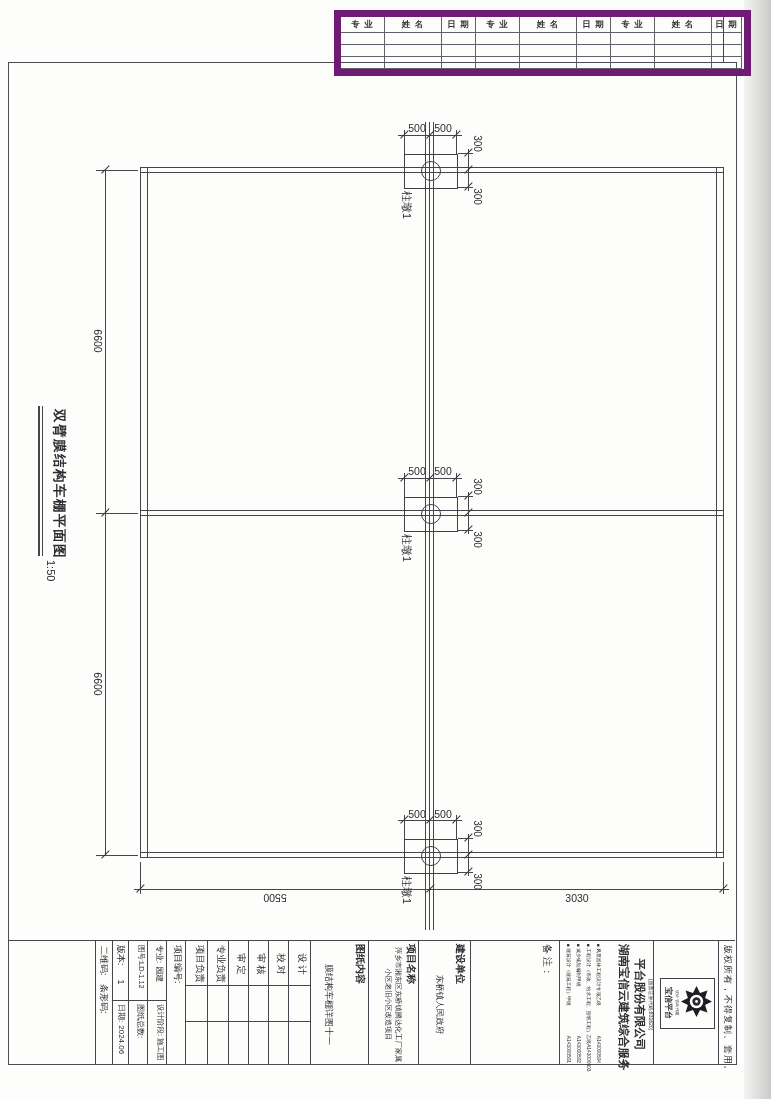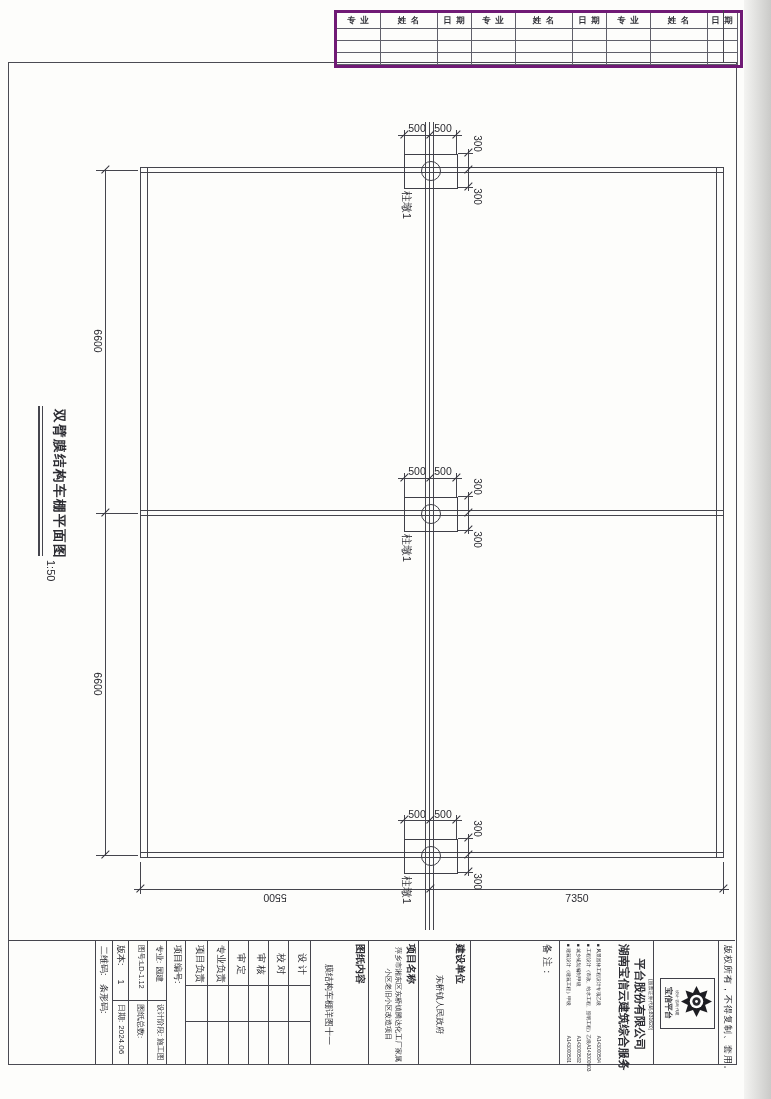"专 业" .rtable { border: 3px solid #701a75 -> 7px solid #701a75 }
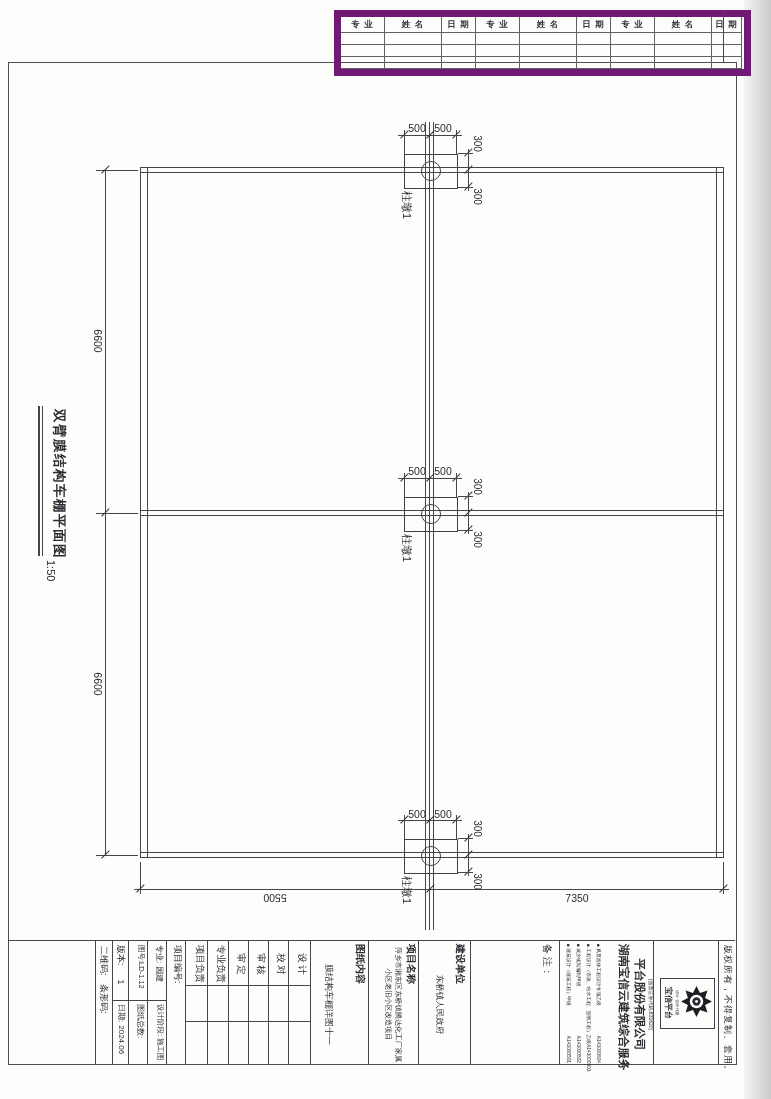"7350" div.txt { text: 7350 -> 3030 }
